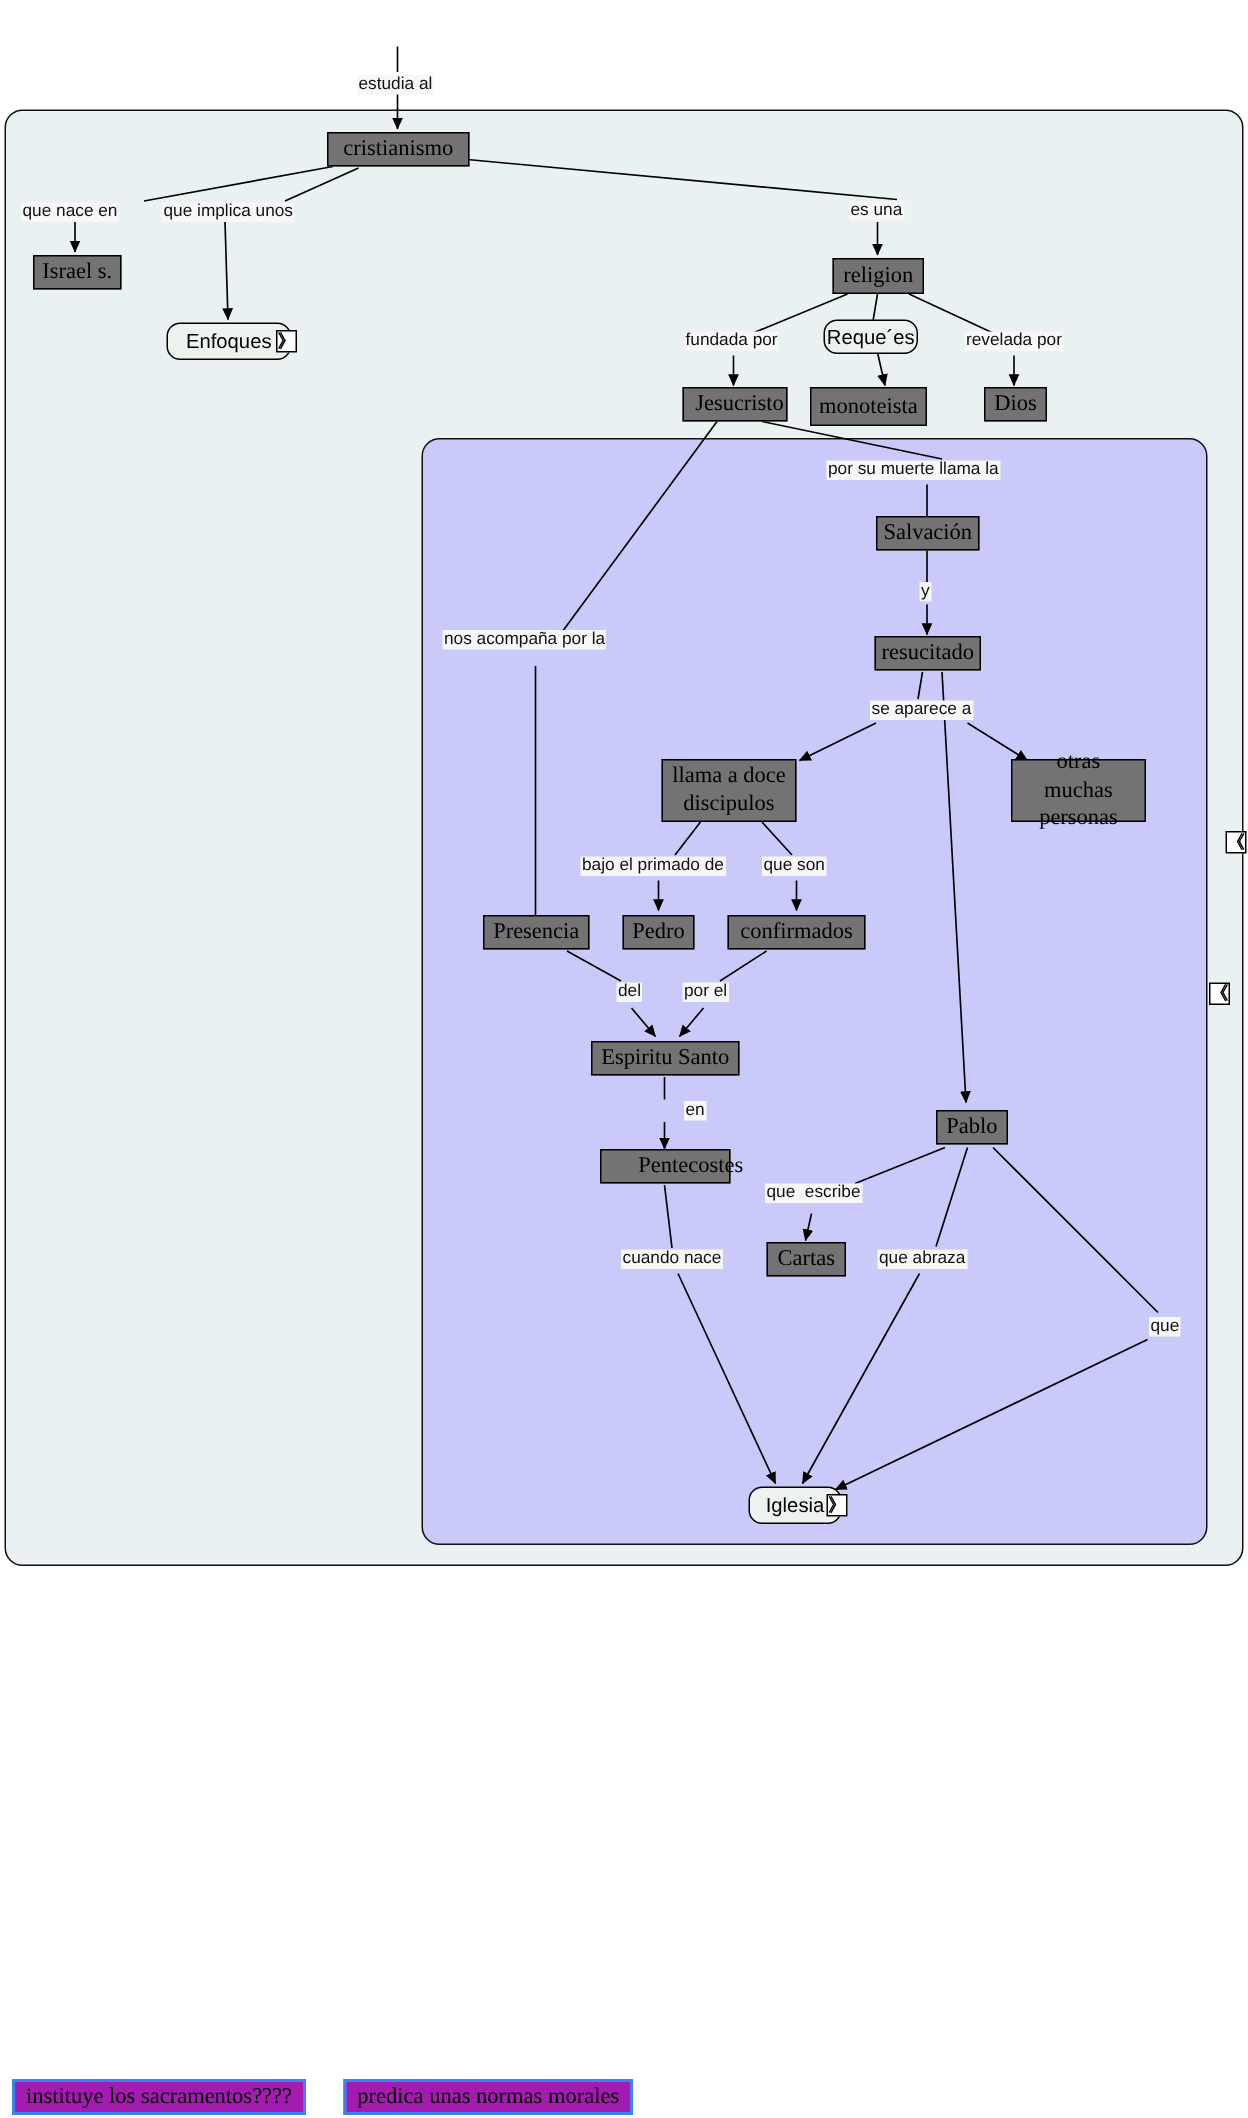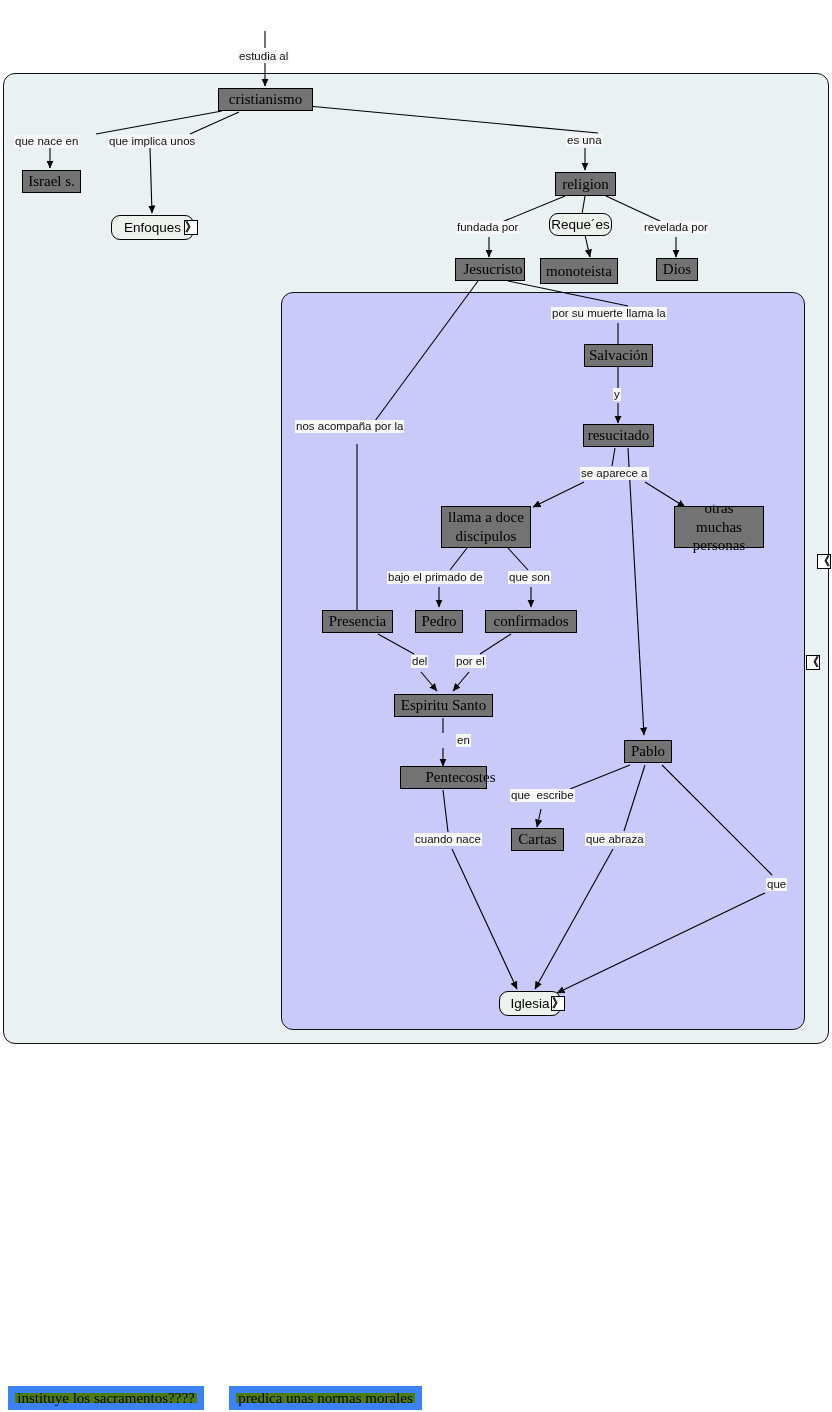"instituye los sacramentos????" .bottom-box { background: #4d7c0f -> #a21caf; border: 7px solid #3b82f6 -> 2px solid #3b82f6 }
